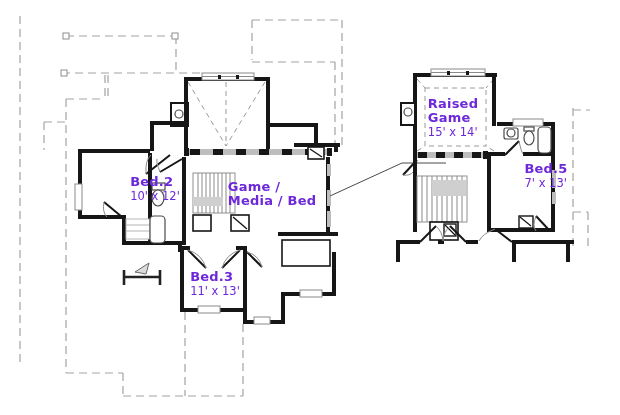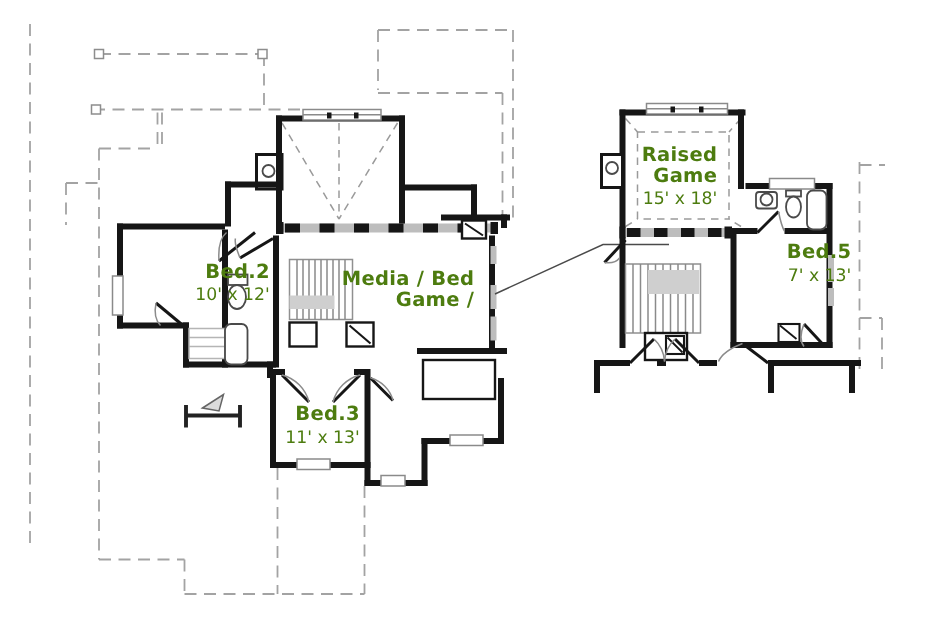"Raised" .room-label { color: #4d7c0f -> #6d28d9; text-align: right -> left }
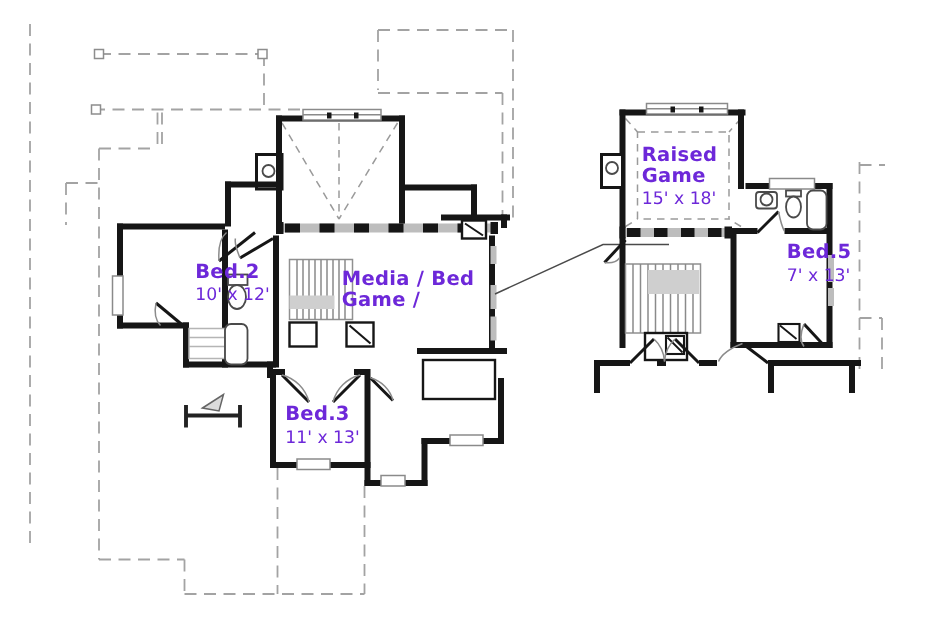"15' x 18'" span.room-dims { text: 18' -> 14' }
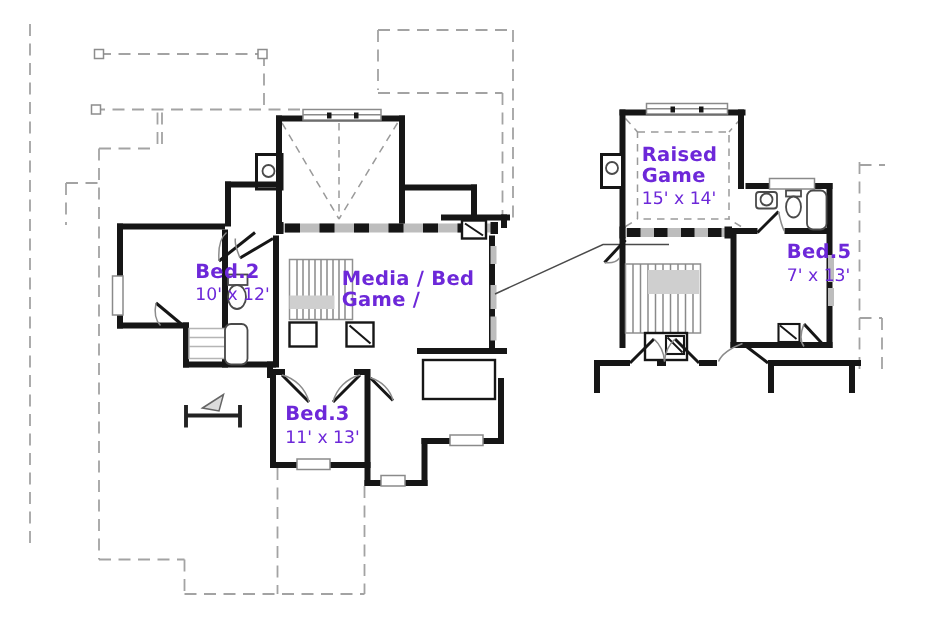"Media / Bed" span.room-name { order: before "Game /" -> after "Game /" }
